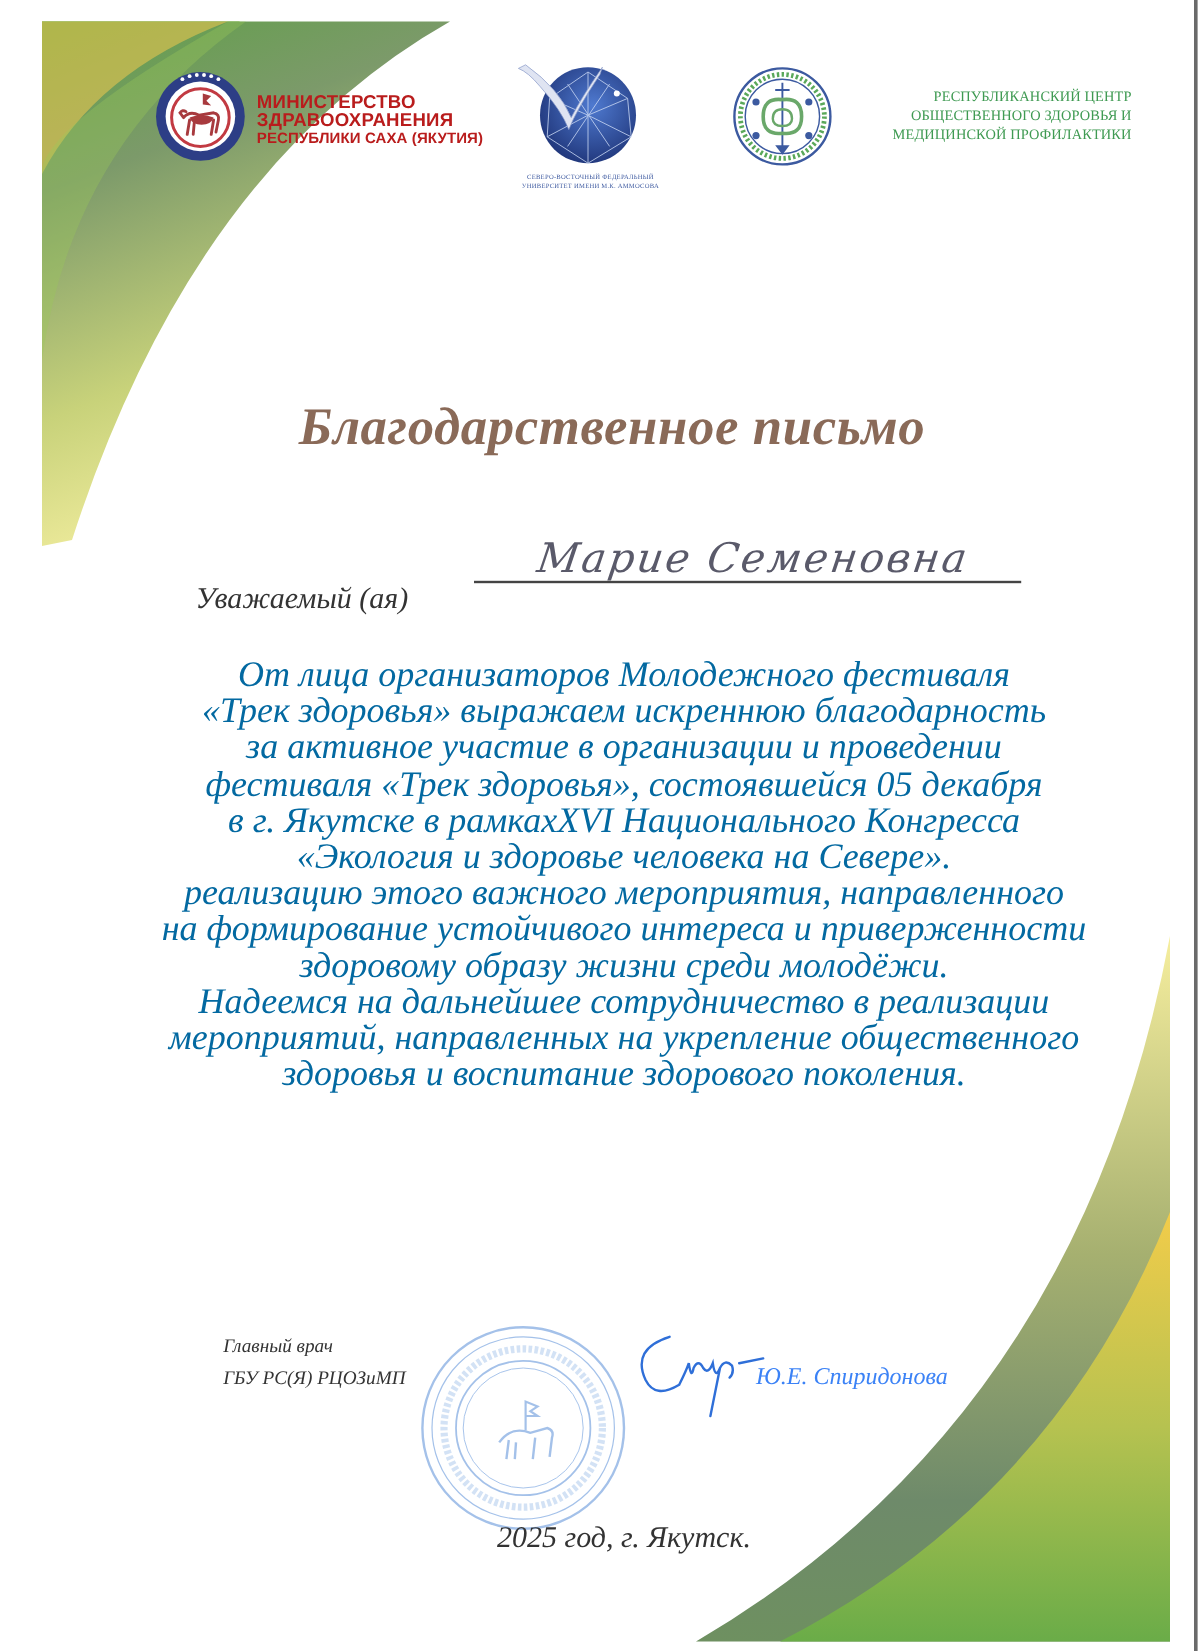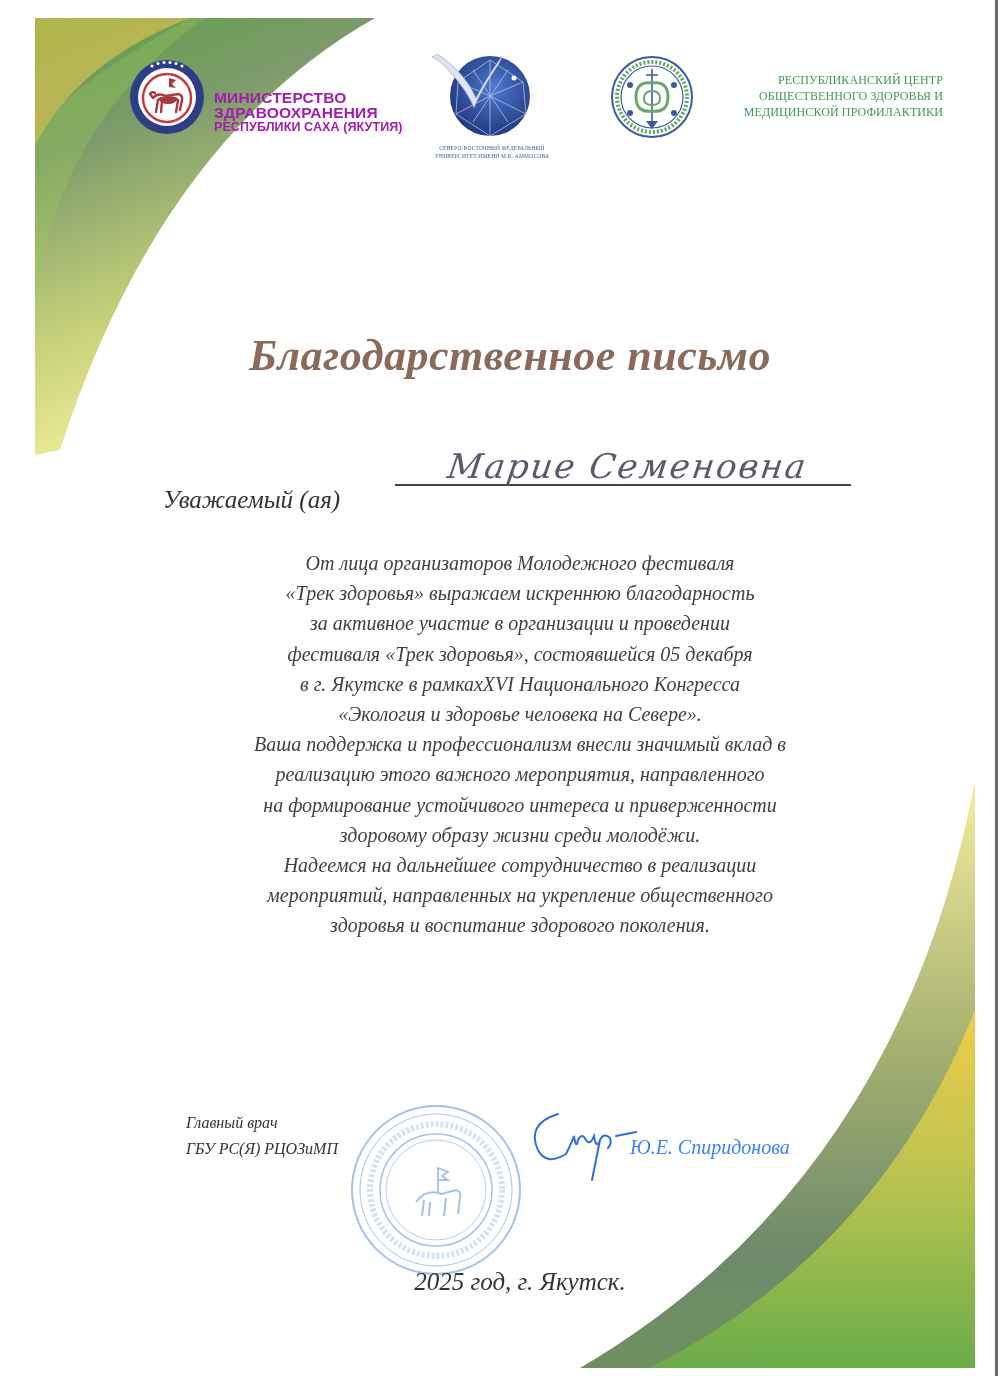"МИНИСТЕРСТВО" .ministry-text { color: #a21caf -> #b91c1c; top: 32px -> 20px }
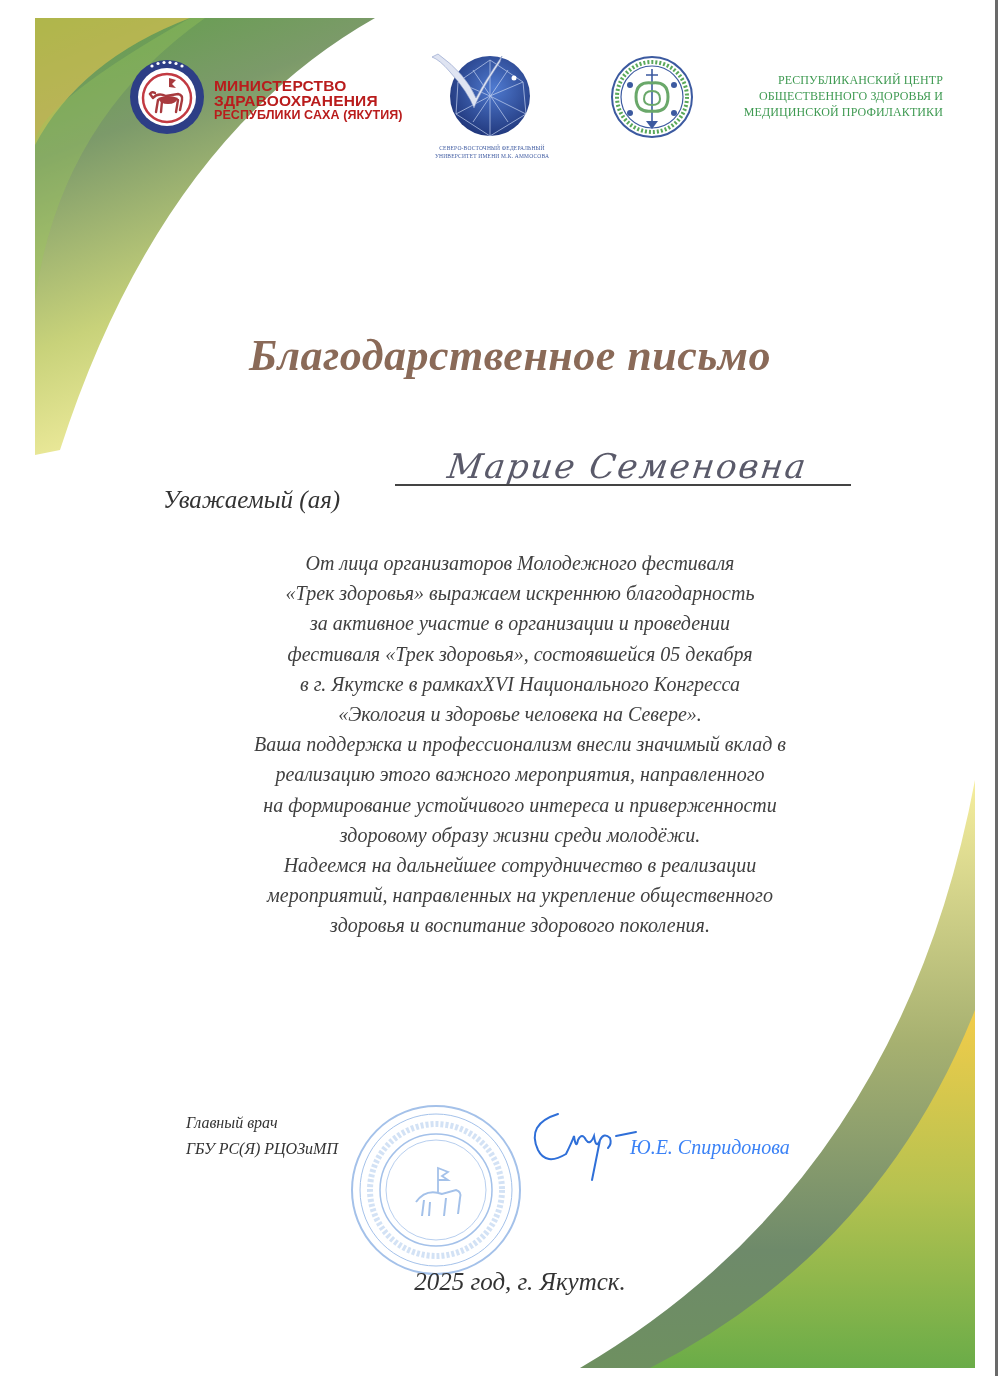"От лица организаторов Молодежного" .body-text { color: #404040 -> #0369a1; font-size: 20px -> 30px }
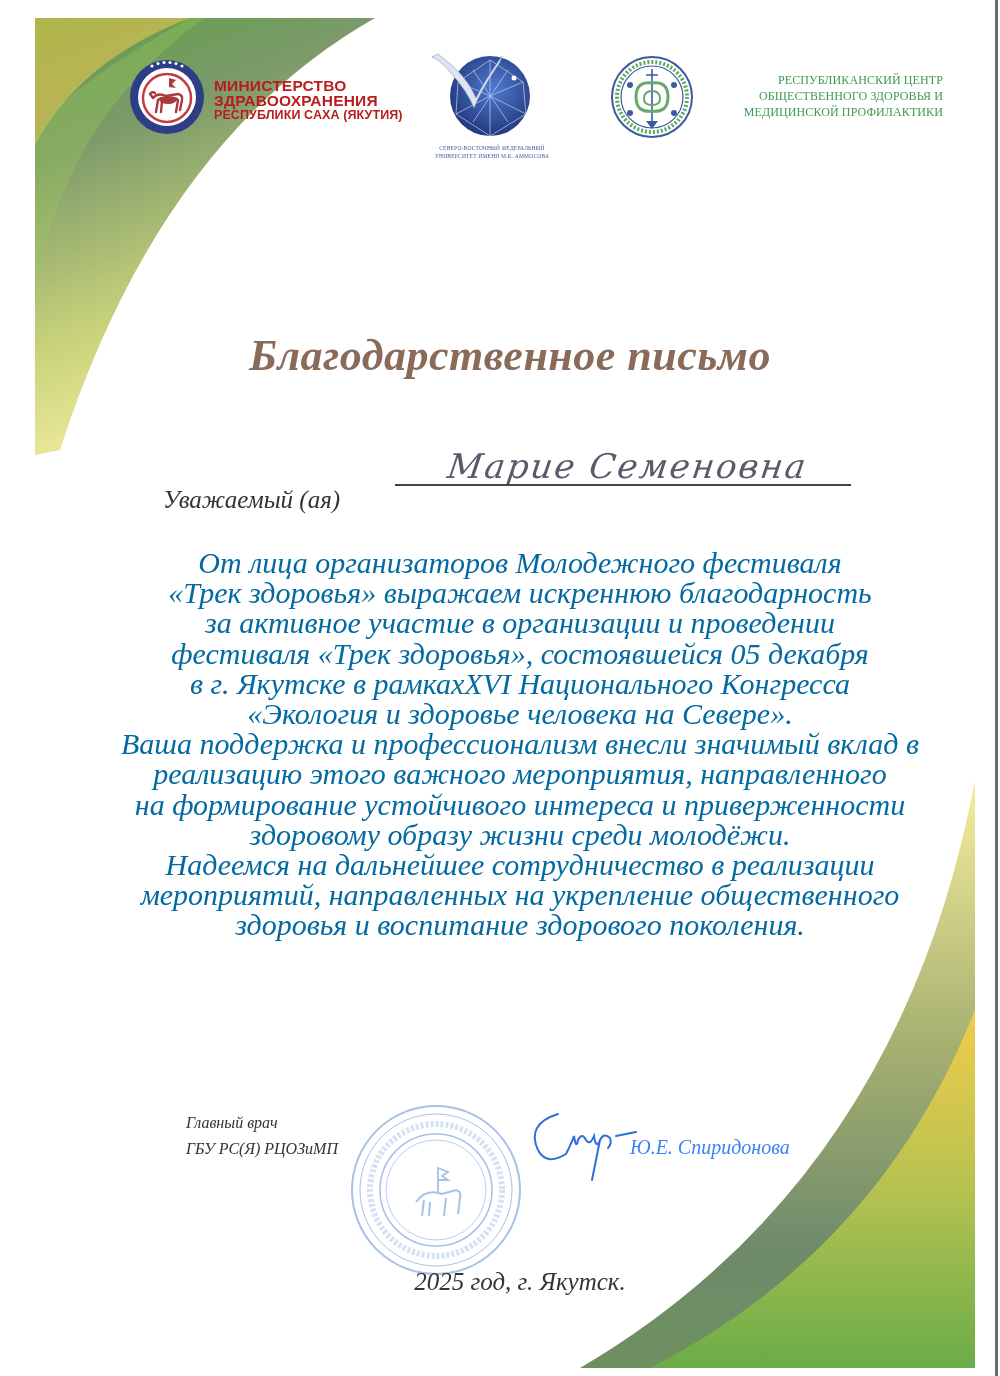"Ваша поддержка и профессионализм внесли" span.line { html: <span>Ваша поддержка и профессионализм внесли значимый вклад в</span> -> none }
